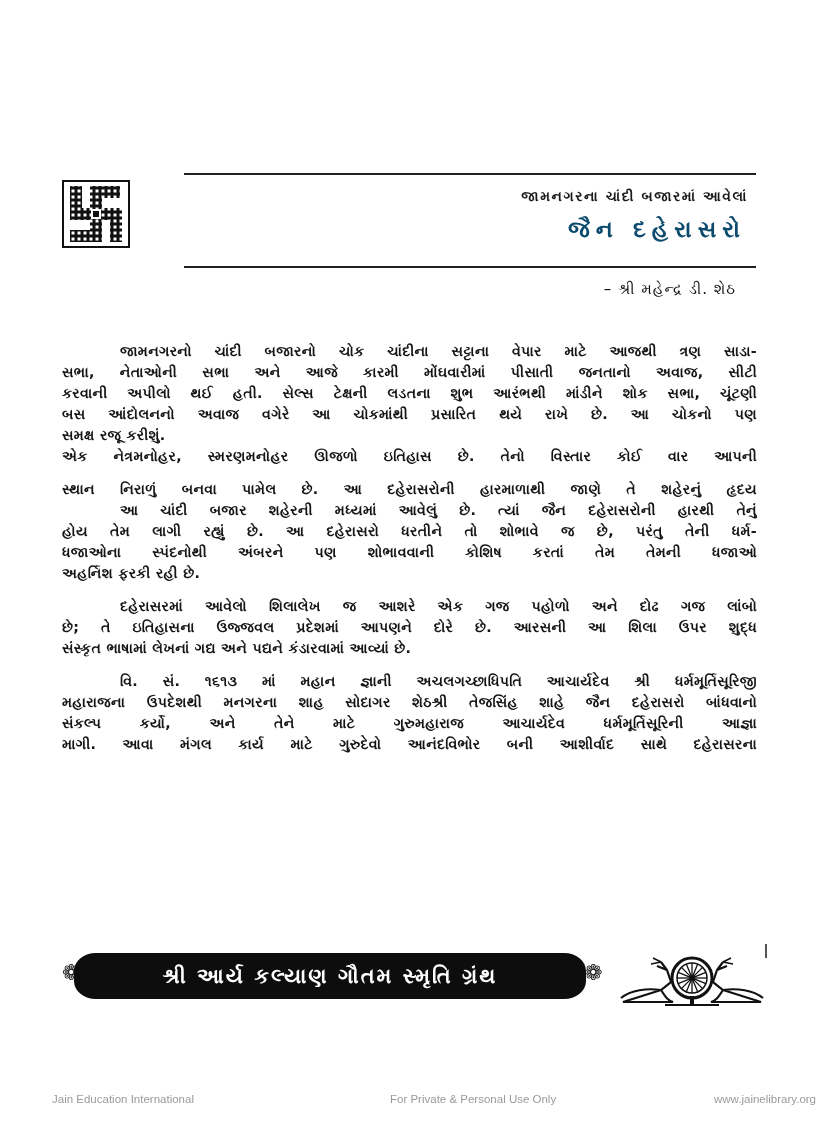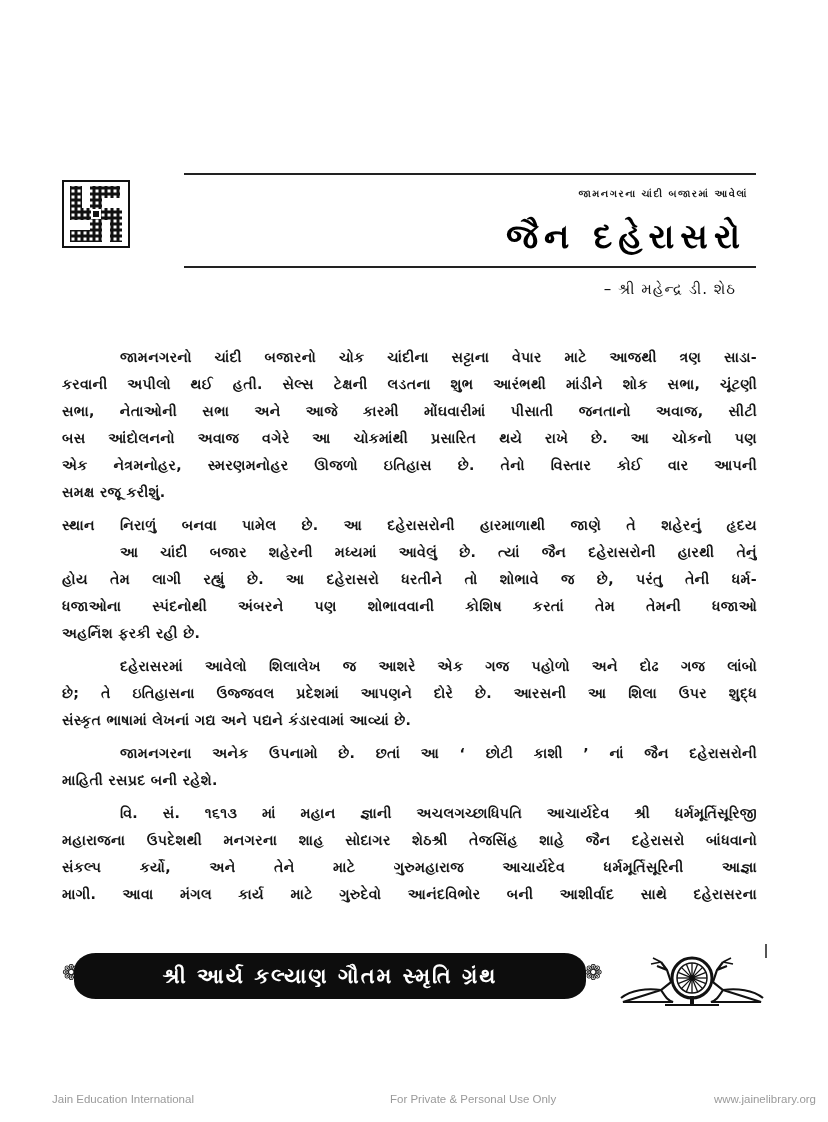"જામનગરના ચાંદી બજારમાં આવેલાં" .subtitle { font-size: 10px -> 14px }
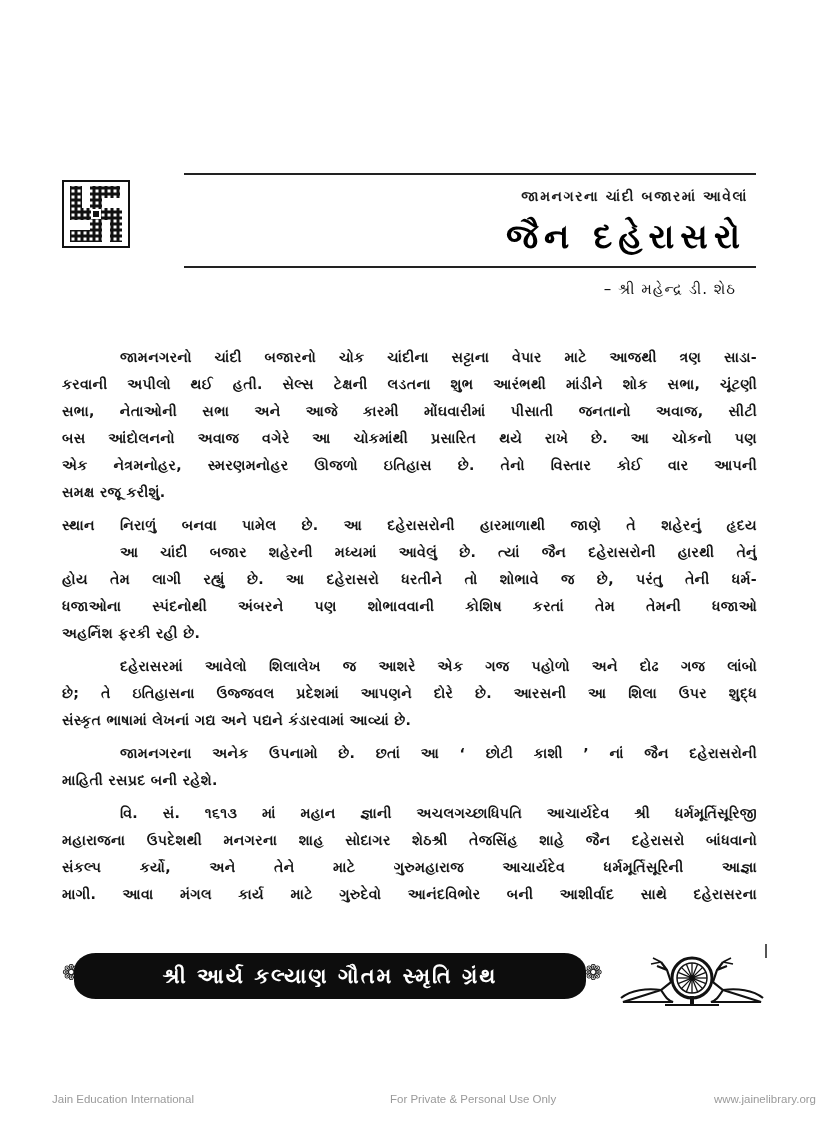"જૈન દહેરાસરો" .title { color: #000000 -> #0c4a6e; font-size: 34px -> 23px }
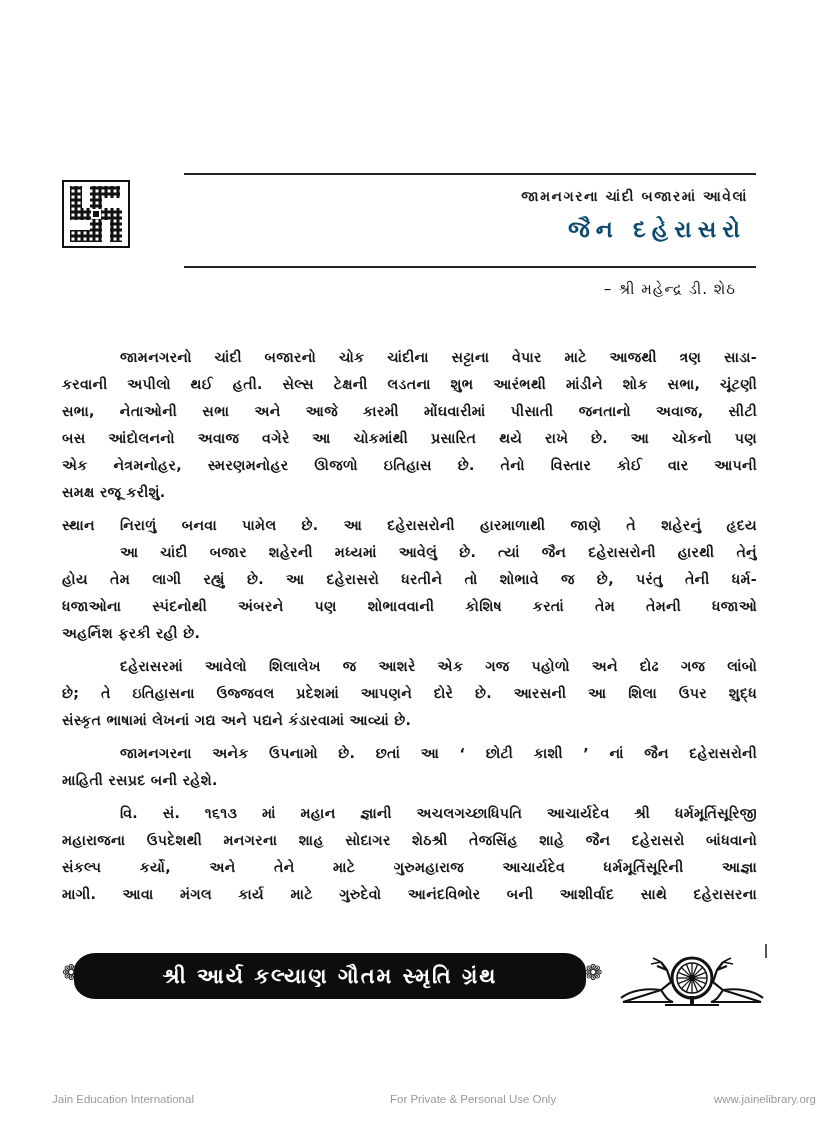"જામનગરનો ચાંદી બજારનો ચોક ચાંદીના" .line { margin-top: 6px -> none }
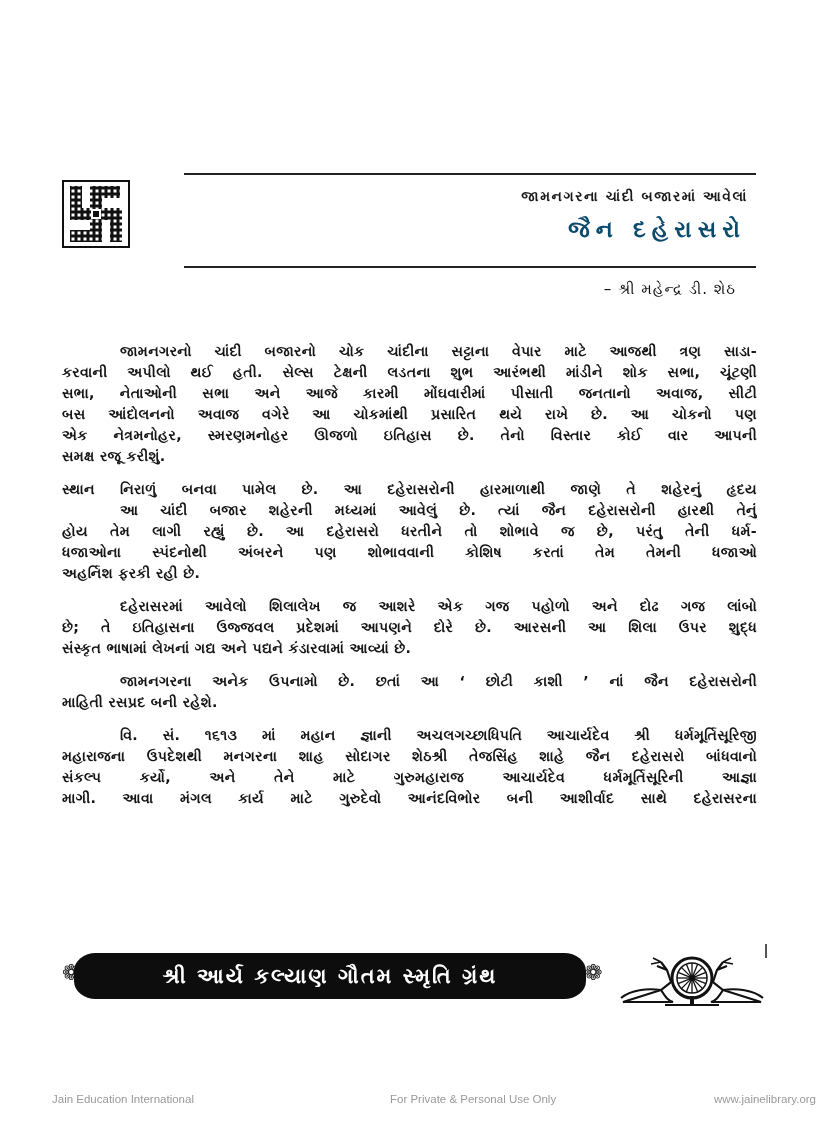"કરવાની અપીલો થઈ હતી. સેલ્સ" div.line { order: before "સભા, નેતાઓની સભા અને આજે" -> after "સભા, નેતાઓની સભા અને આજે" }
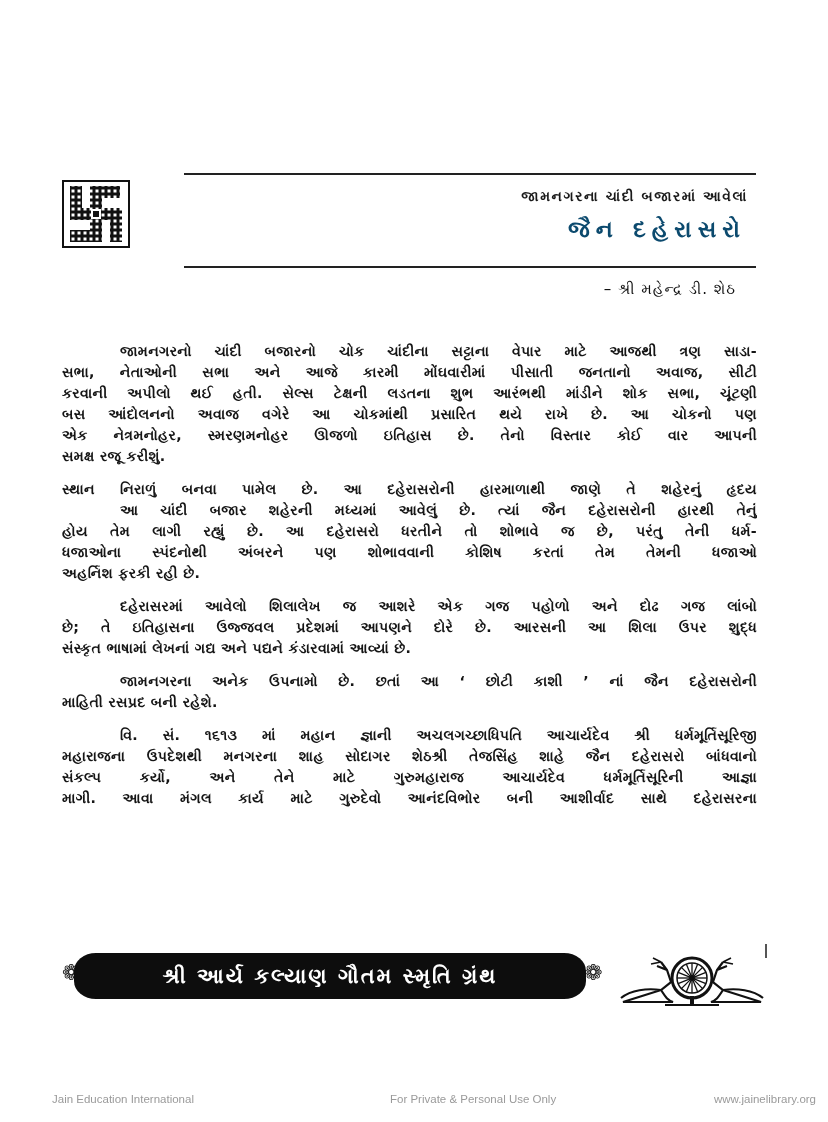"એક નેત્રમનોહર, સ્મરણમનોહર ઊજળો ઇતિહાસ" div.line { order: before "સમક્ષ રજૂ કરીશું." -> after "સમક્ષ રજૂ કરીશું." }
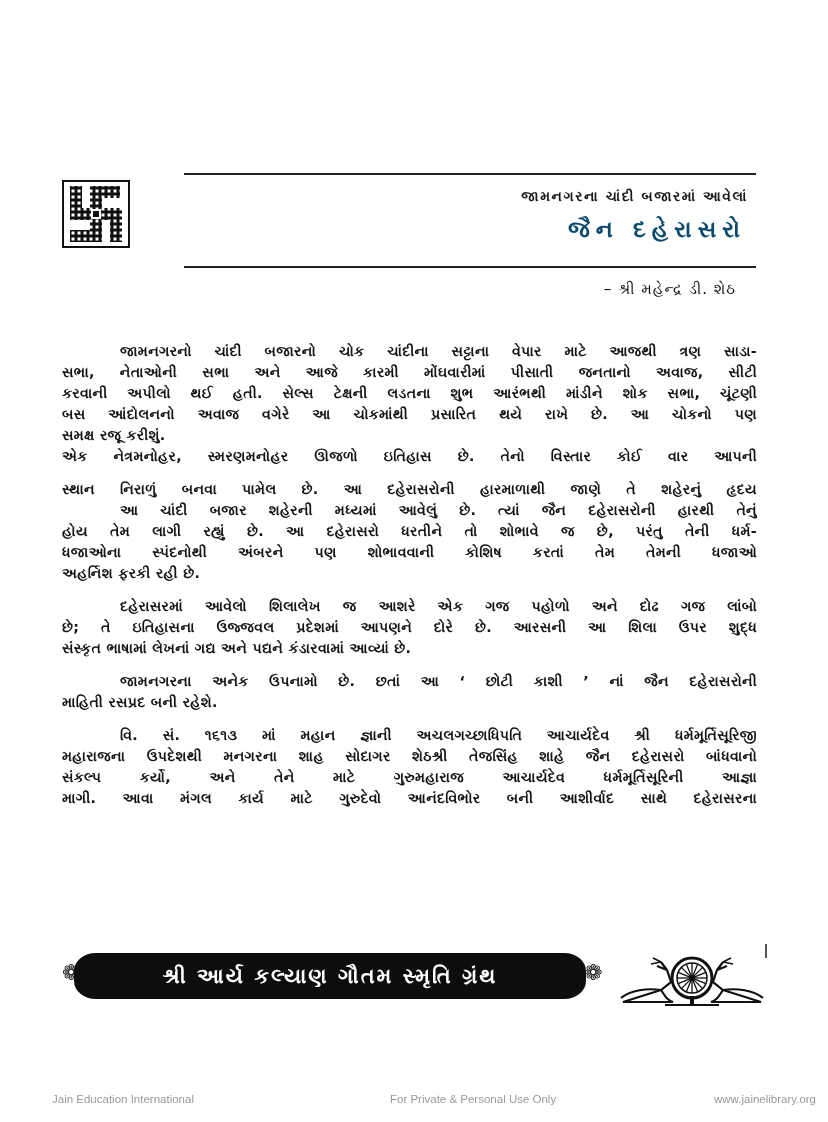"જામનગરના અનેક ઉપનામો છે. છતાં" div.para { html: <div> <div>જામનગરના અનેક ઉપનામો છે. છતાં આ ‘ છોટી કાશી ’ નાં જૈન દહેરાસરોની</div> <div>માહિતી રસપ્રદ બની રહેશે.</div> </div> -> none }
